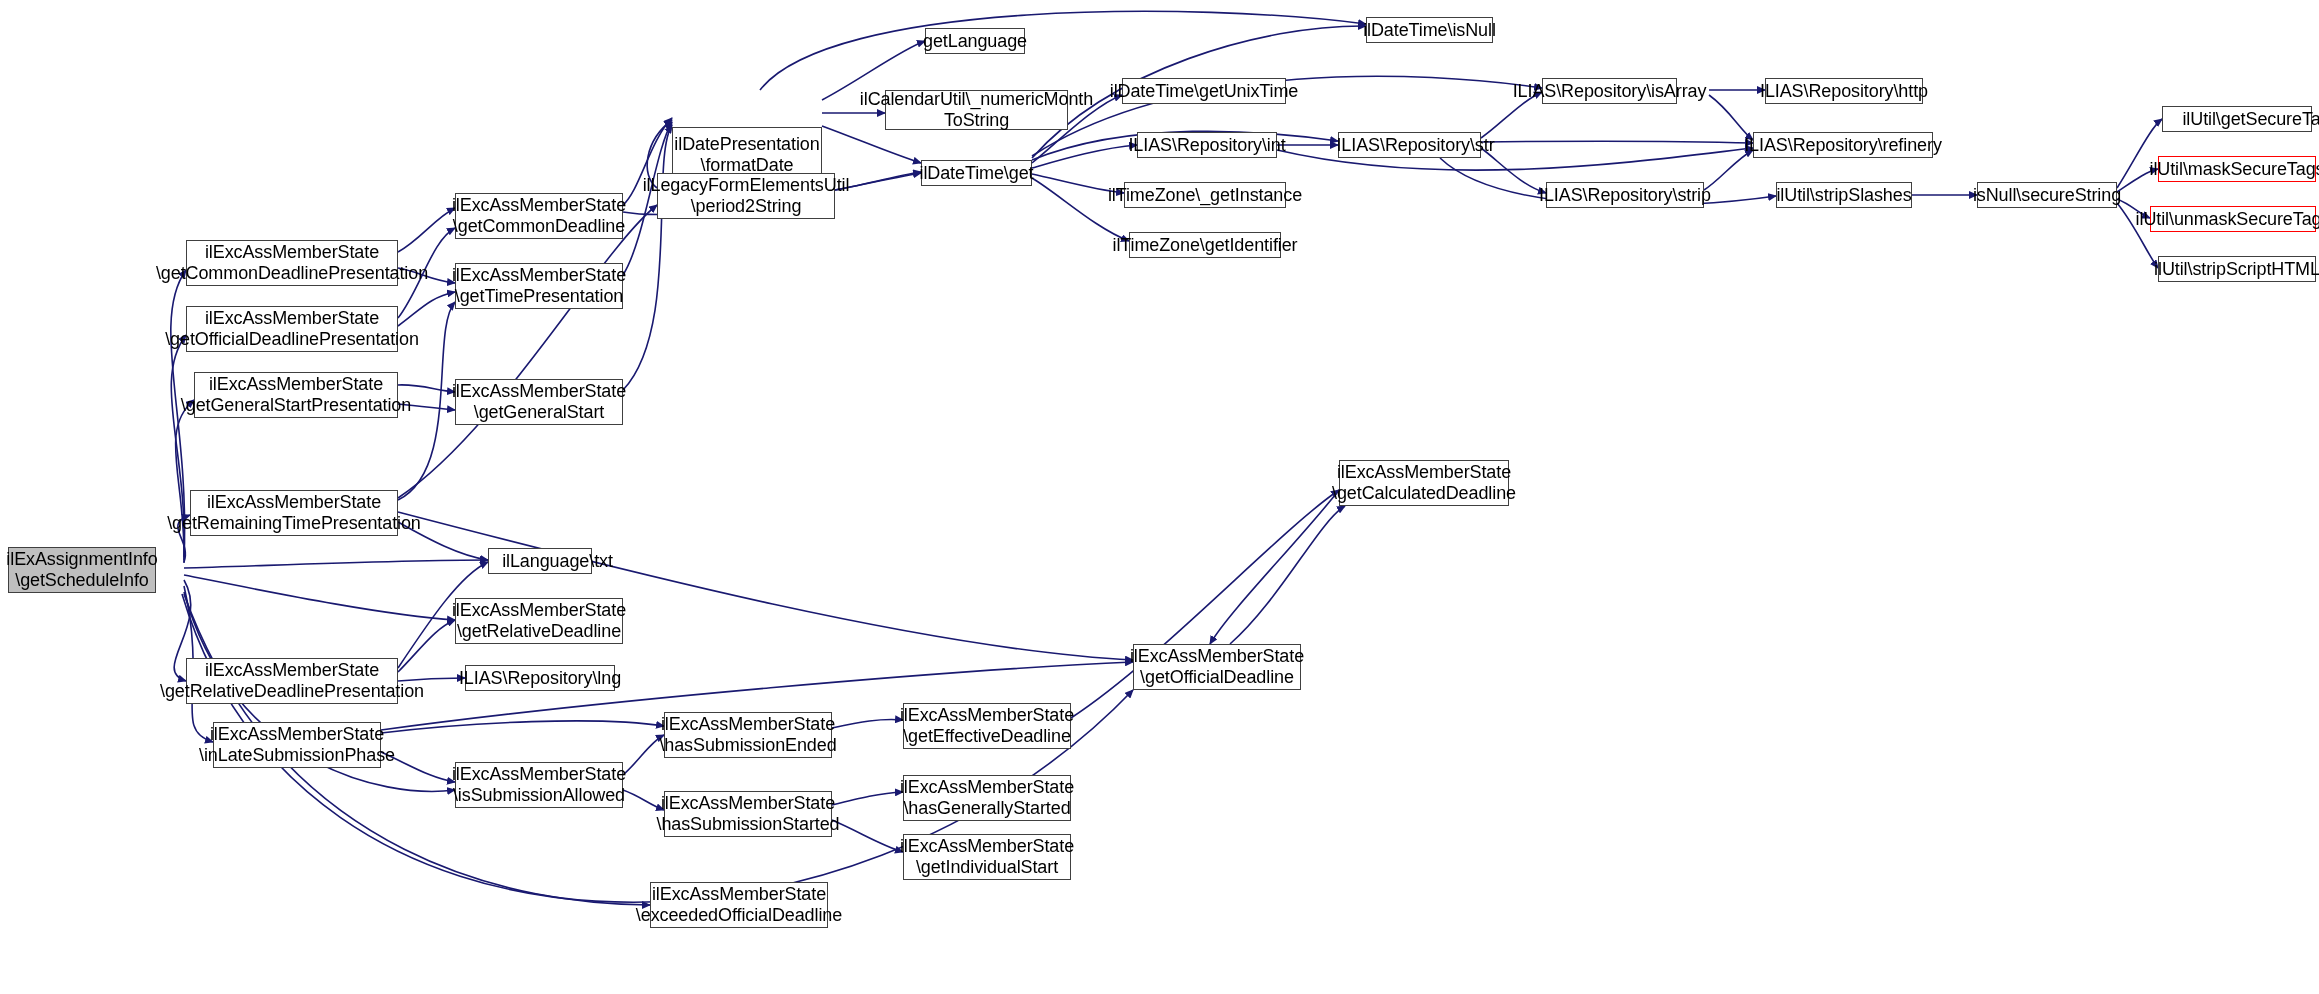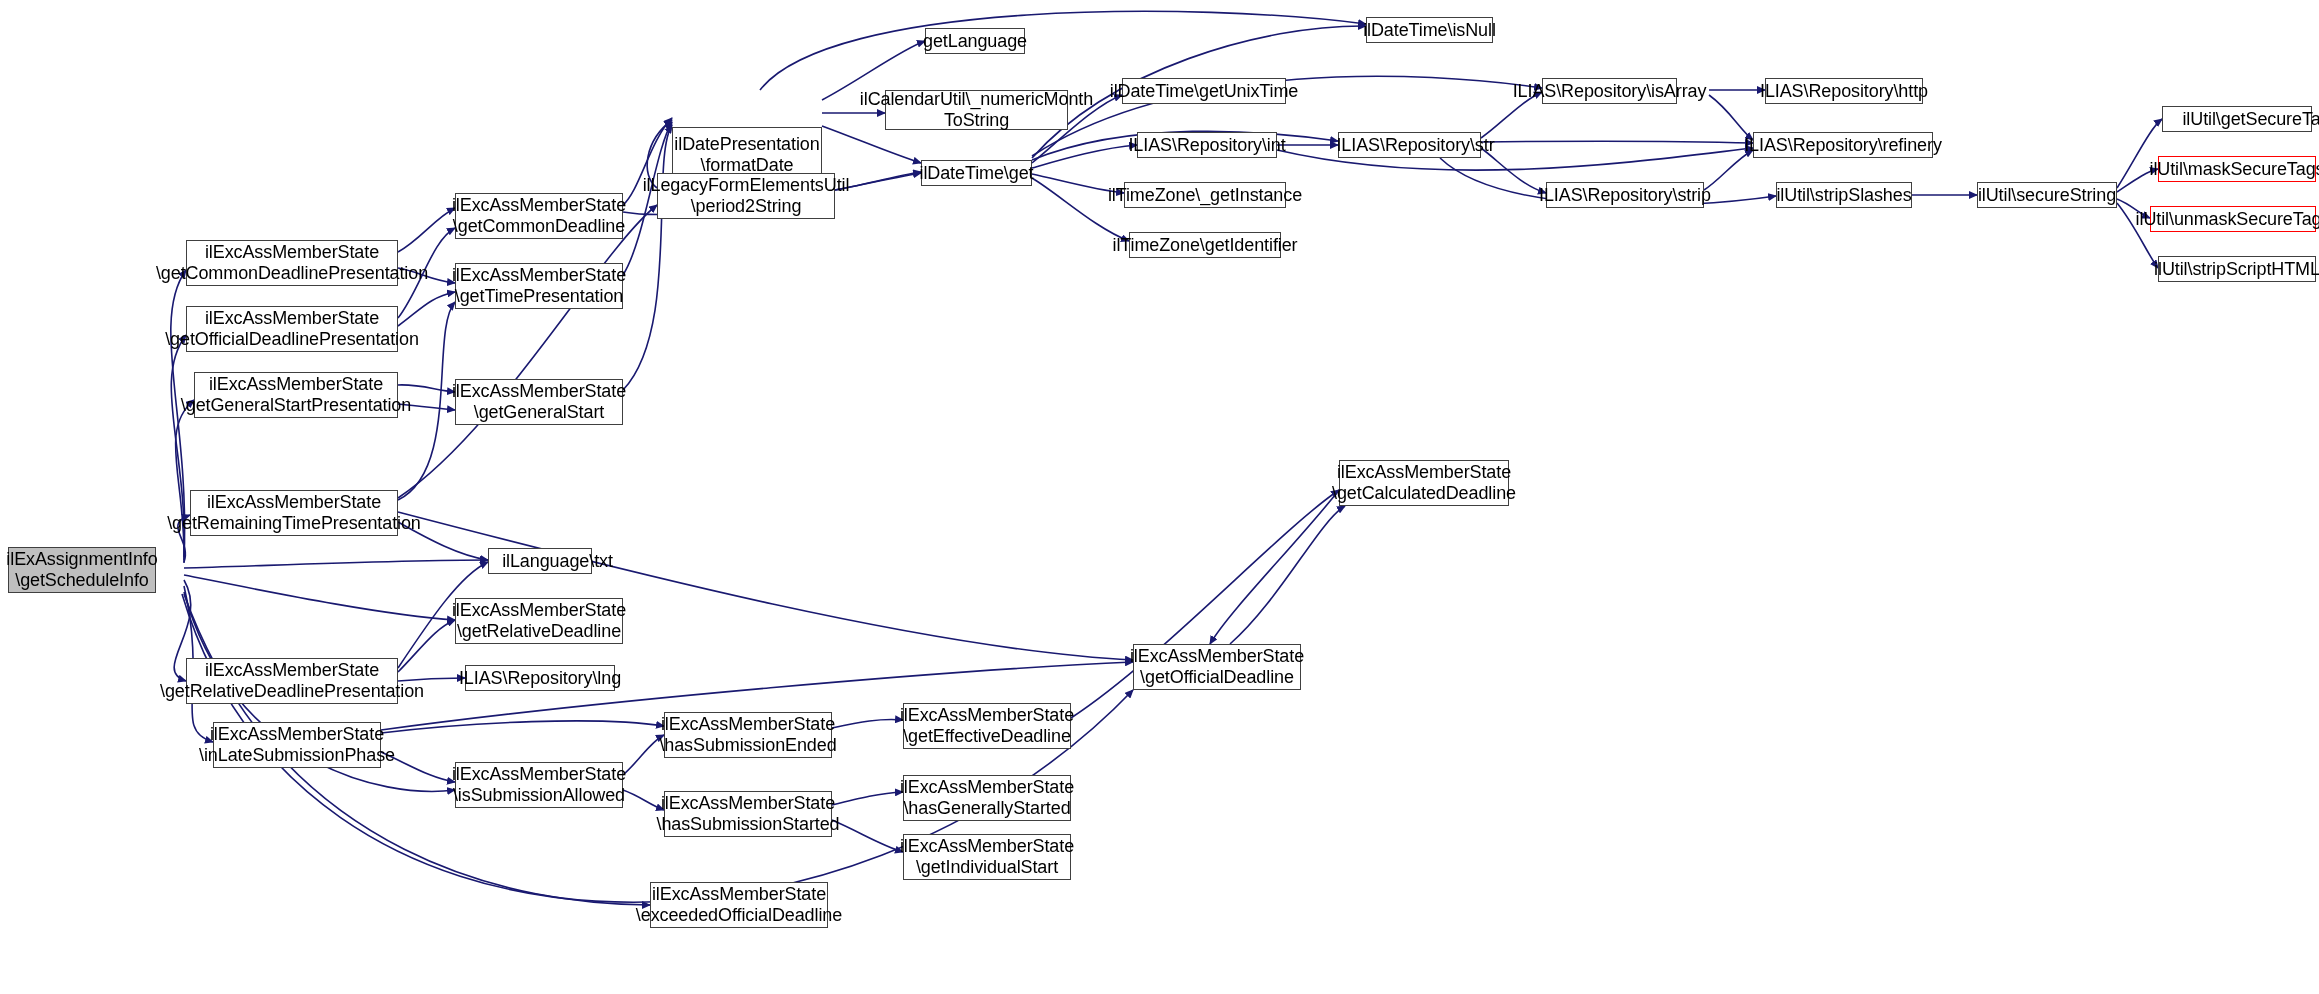"ilUtil\secureString" span.nlabel { text: ilUtil -> isNull }
